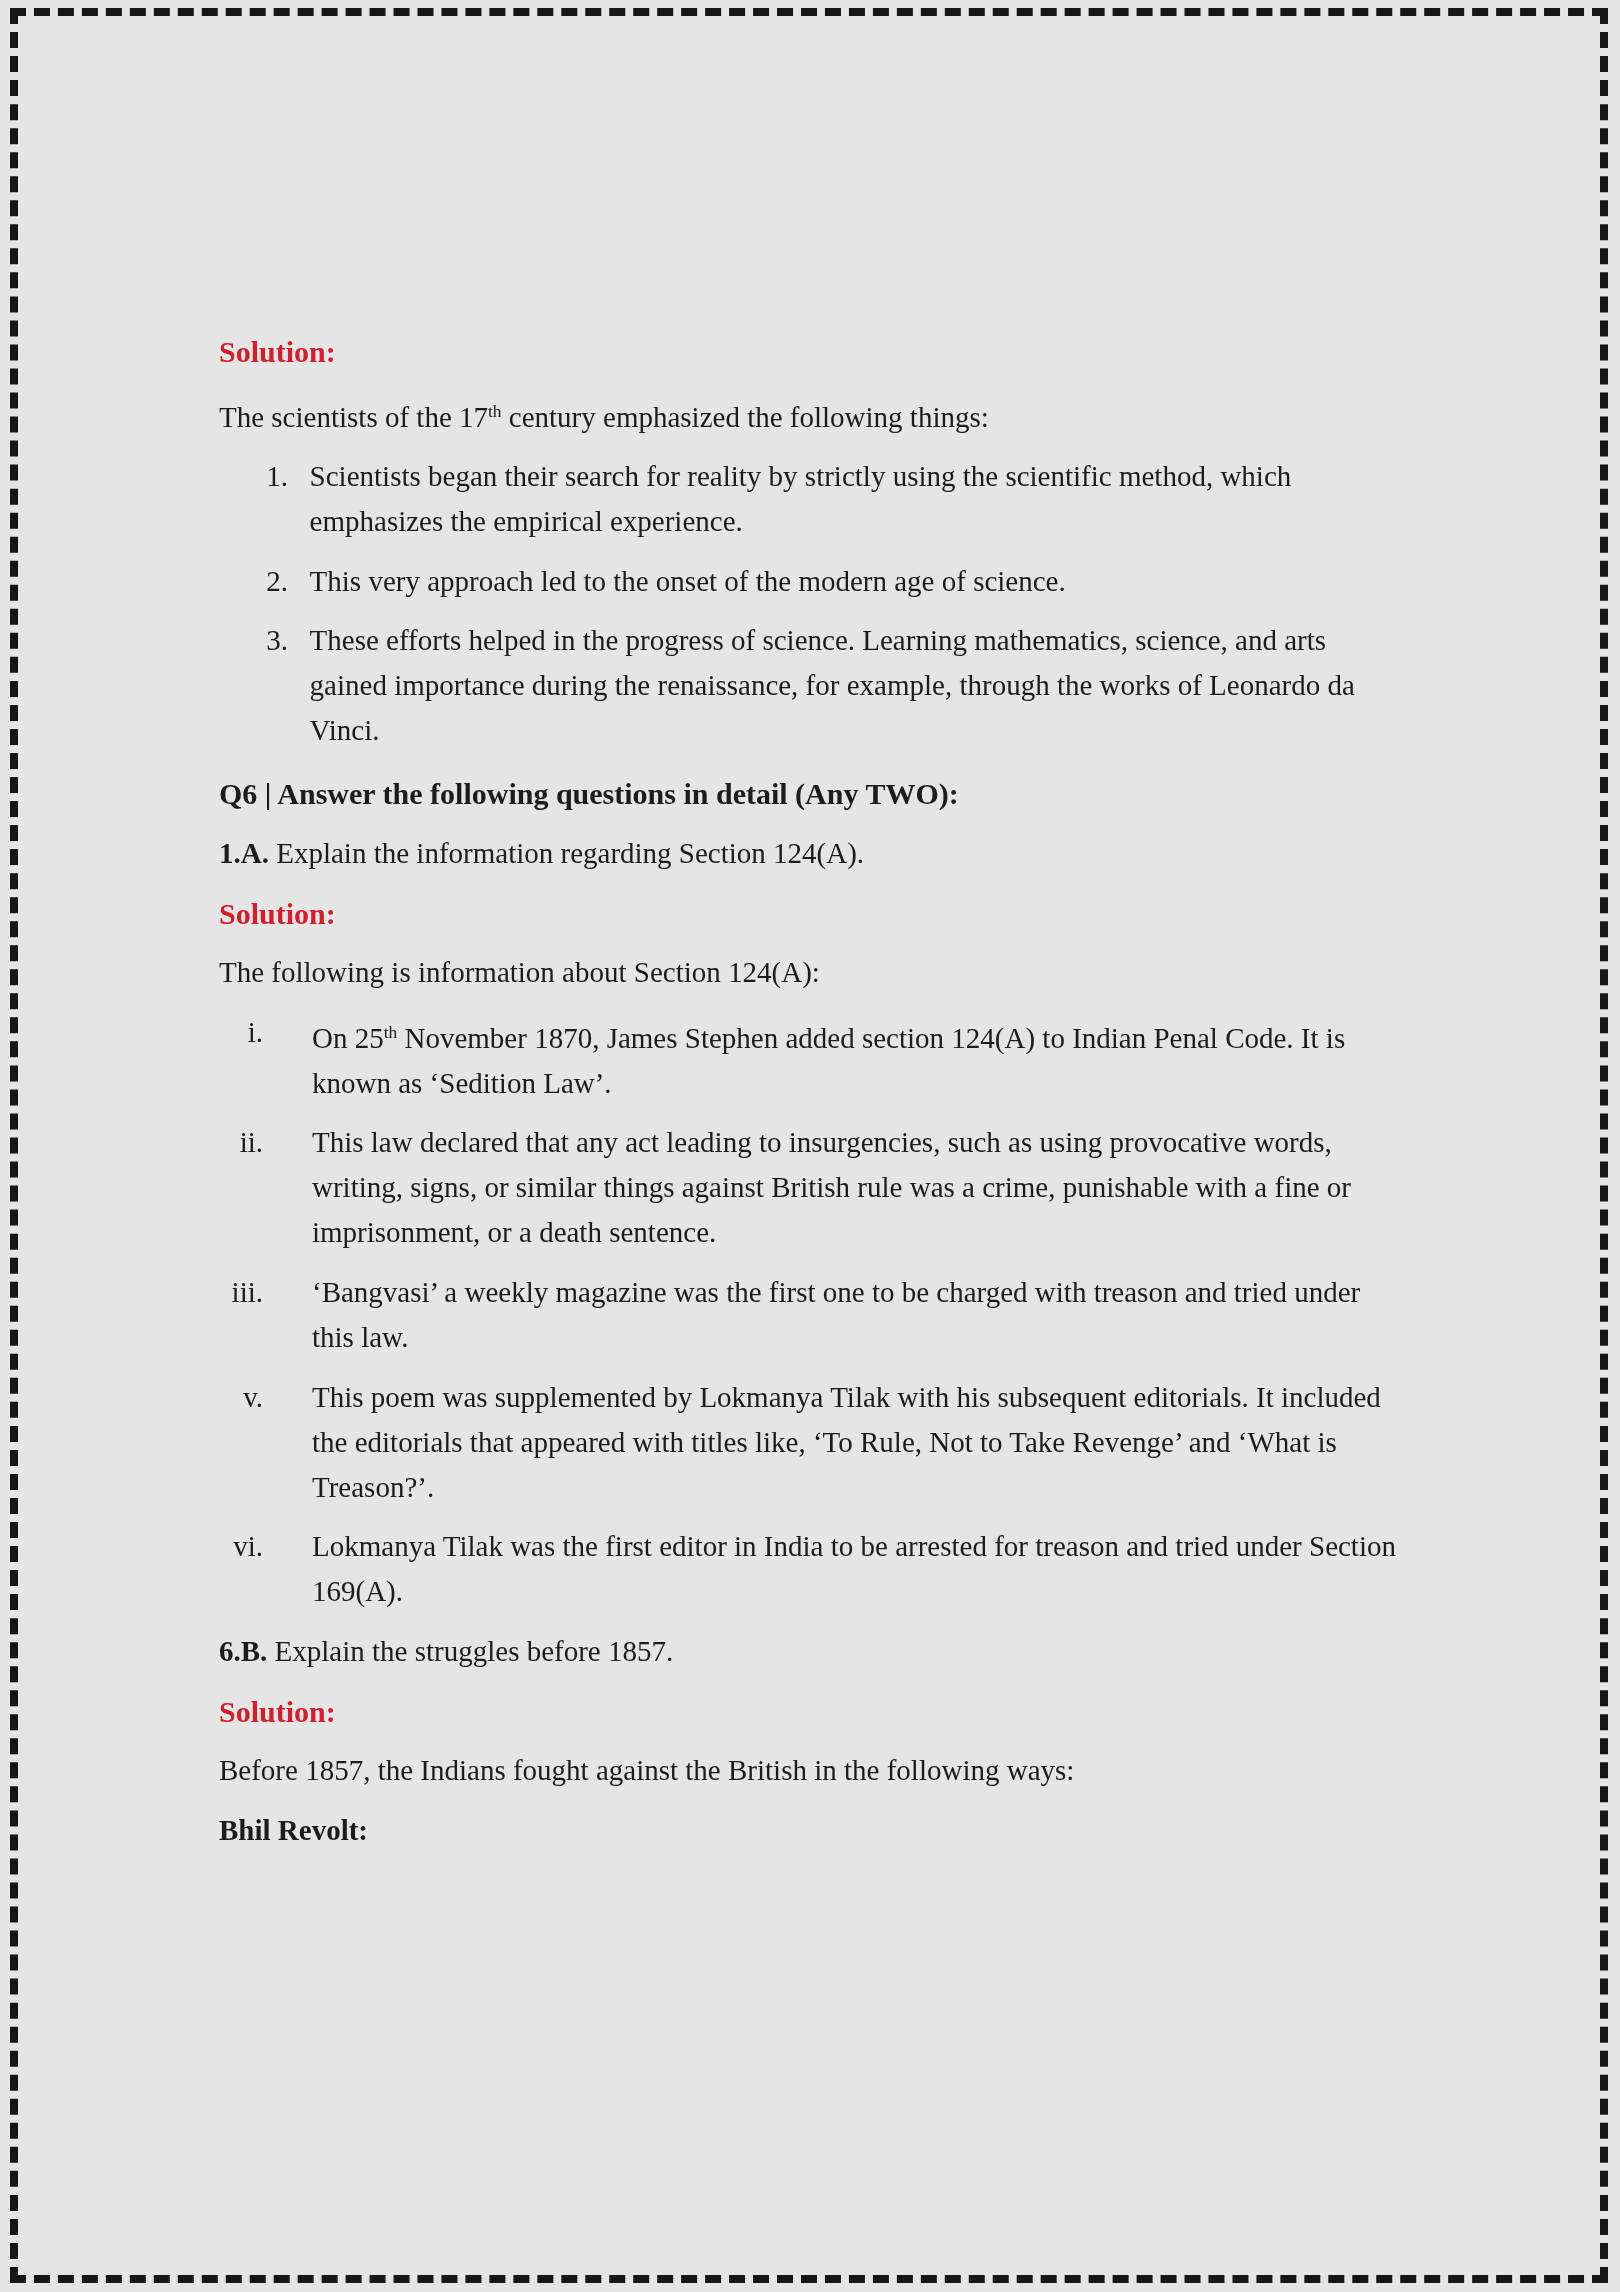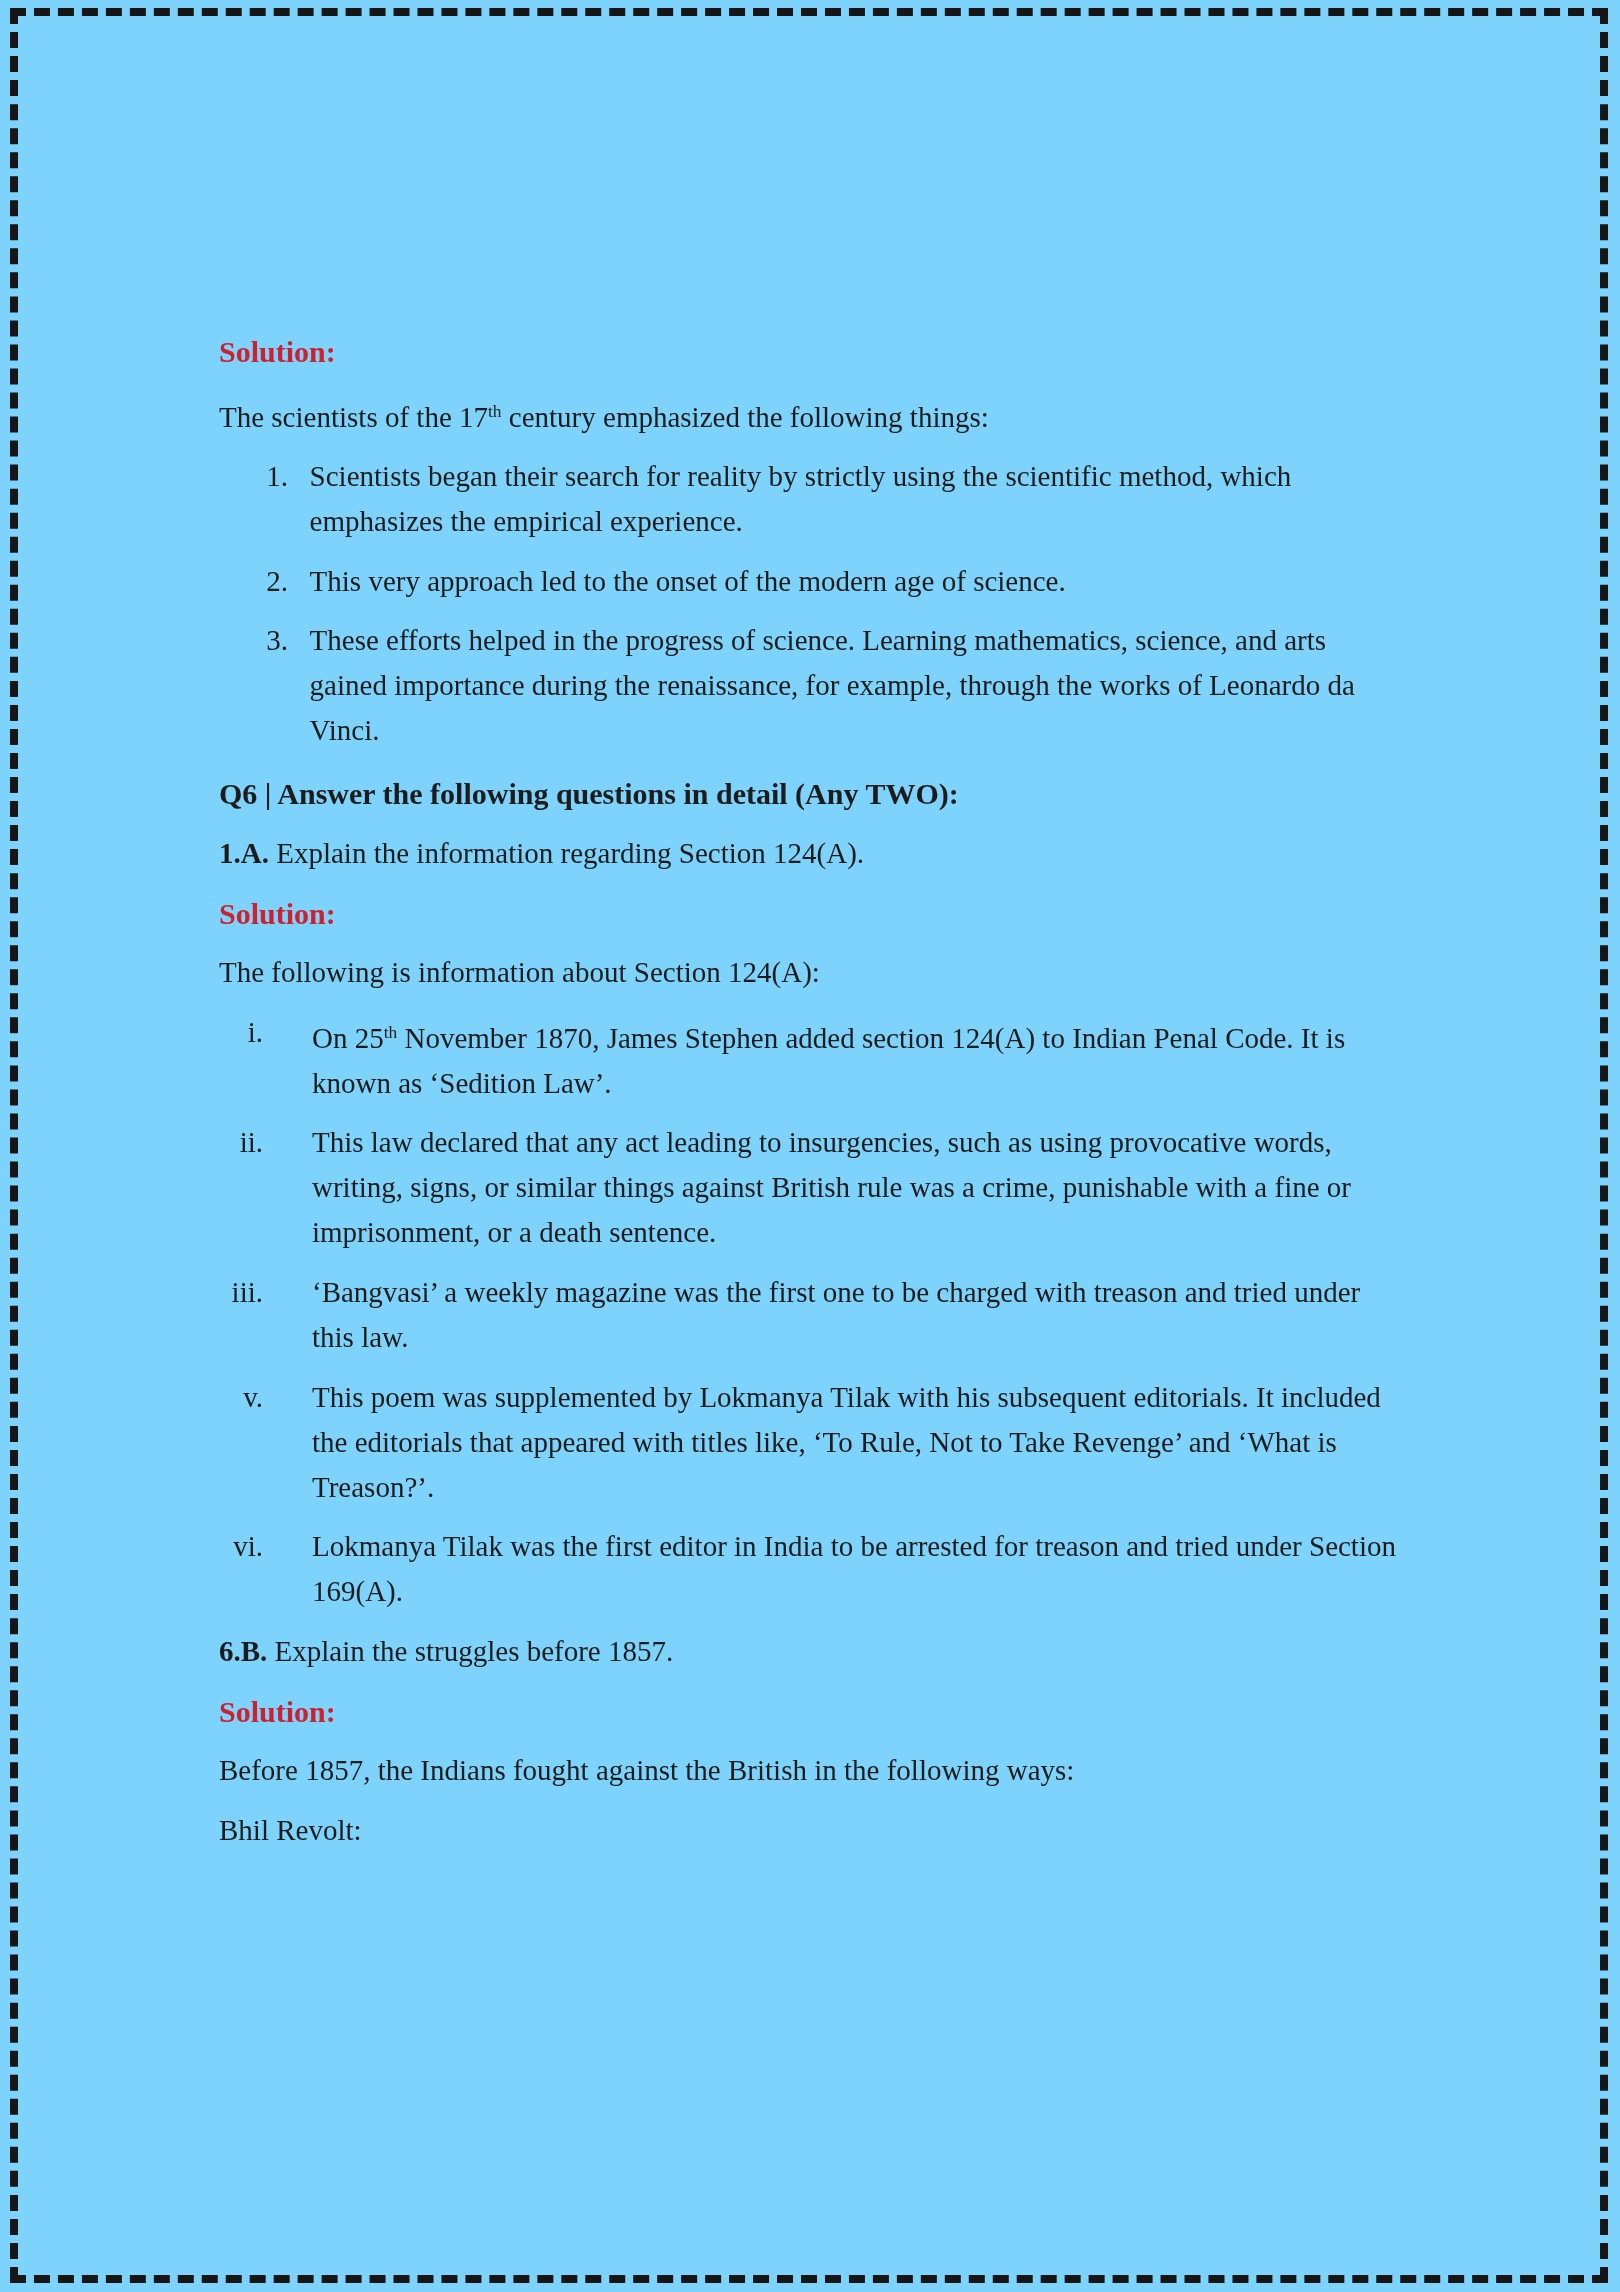"Solution:" .page { background: #7dd3fc -> #e5e5e5 }
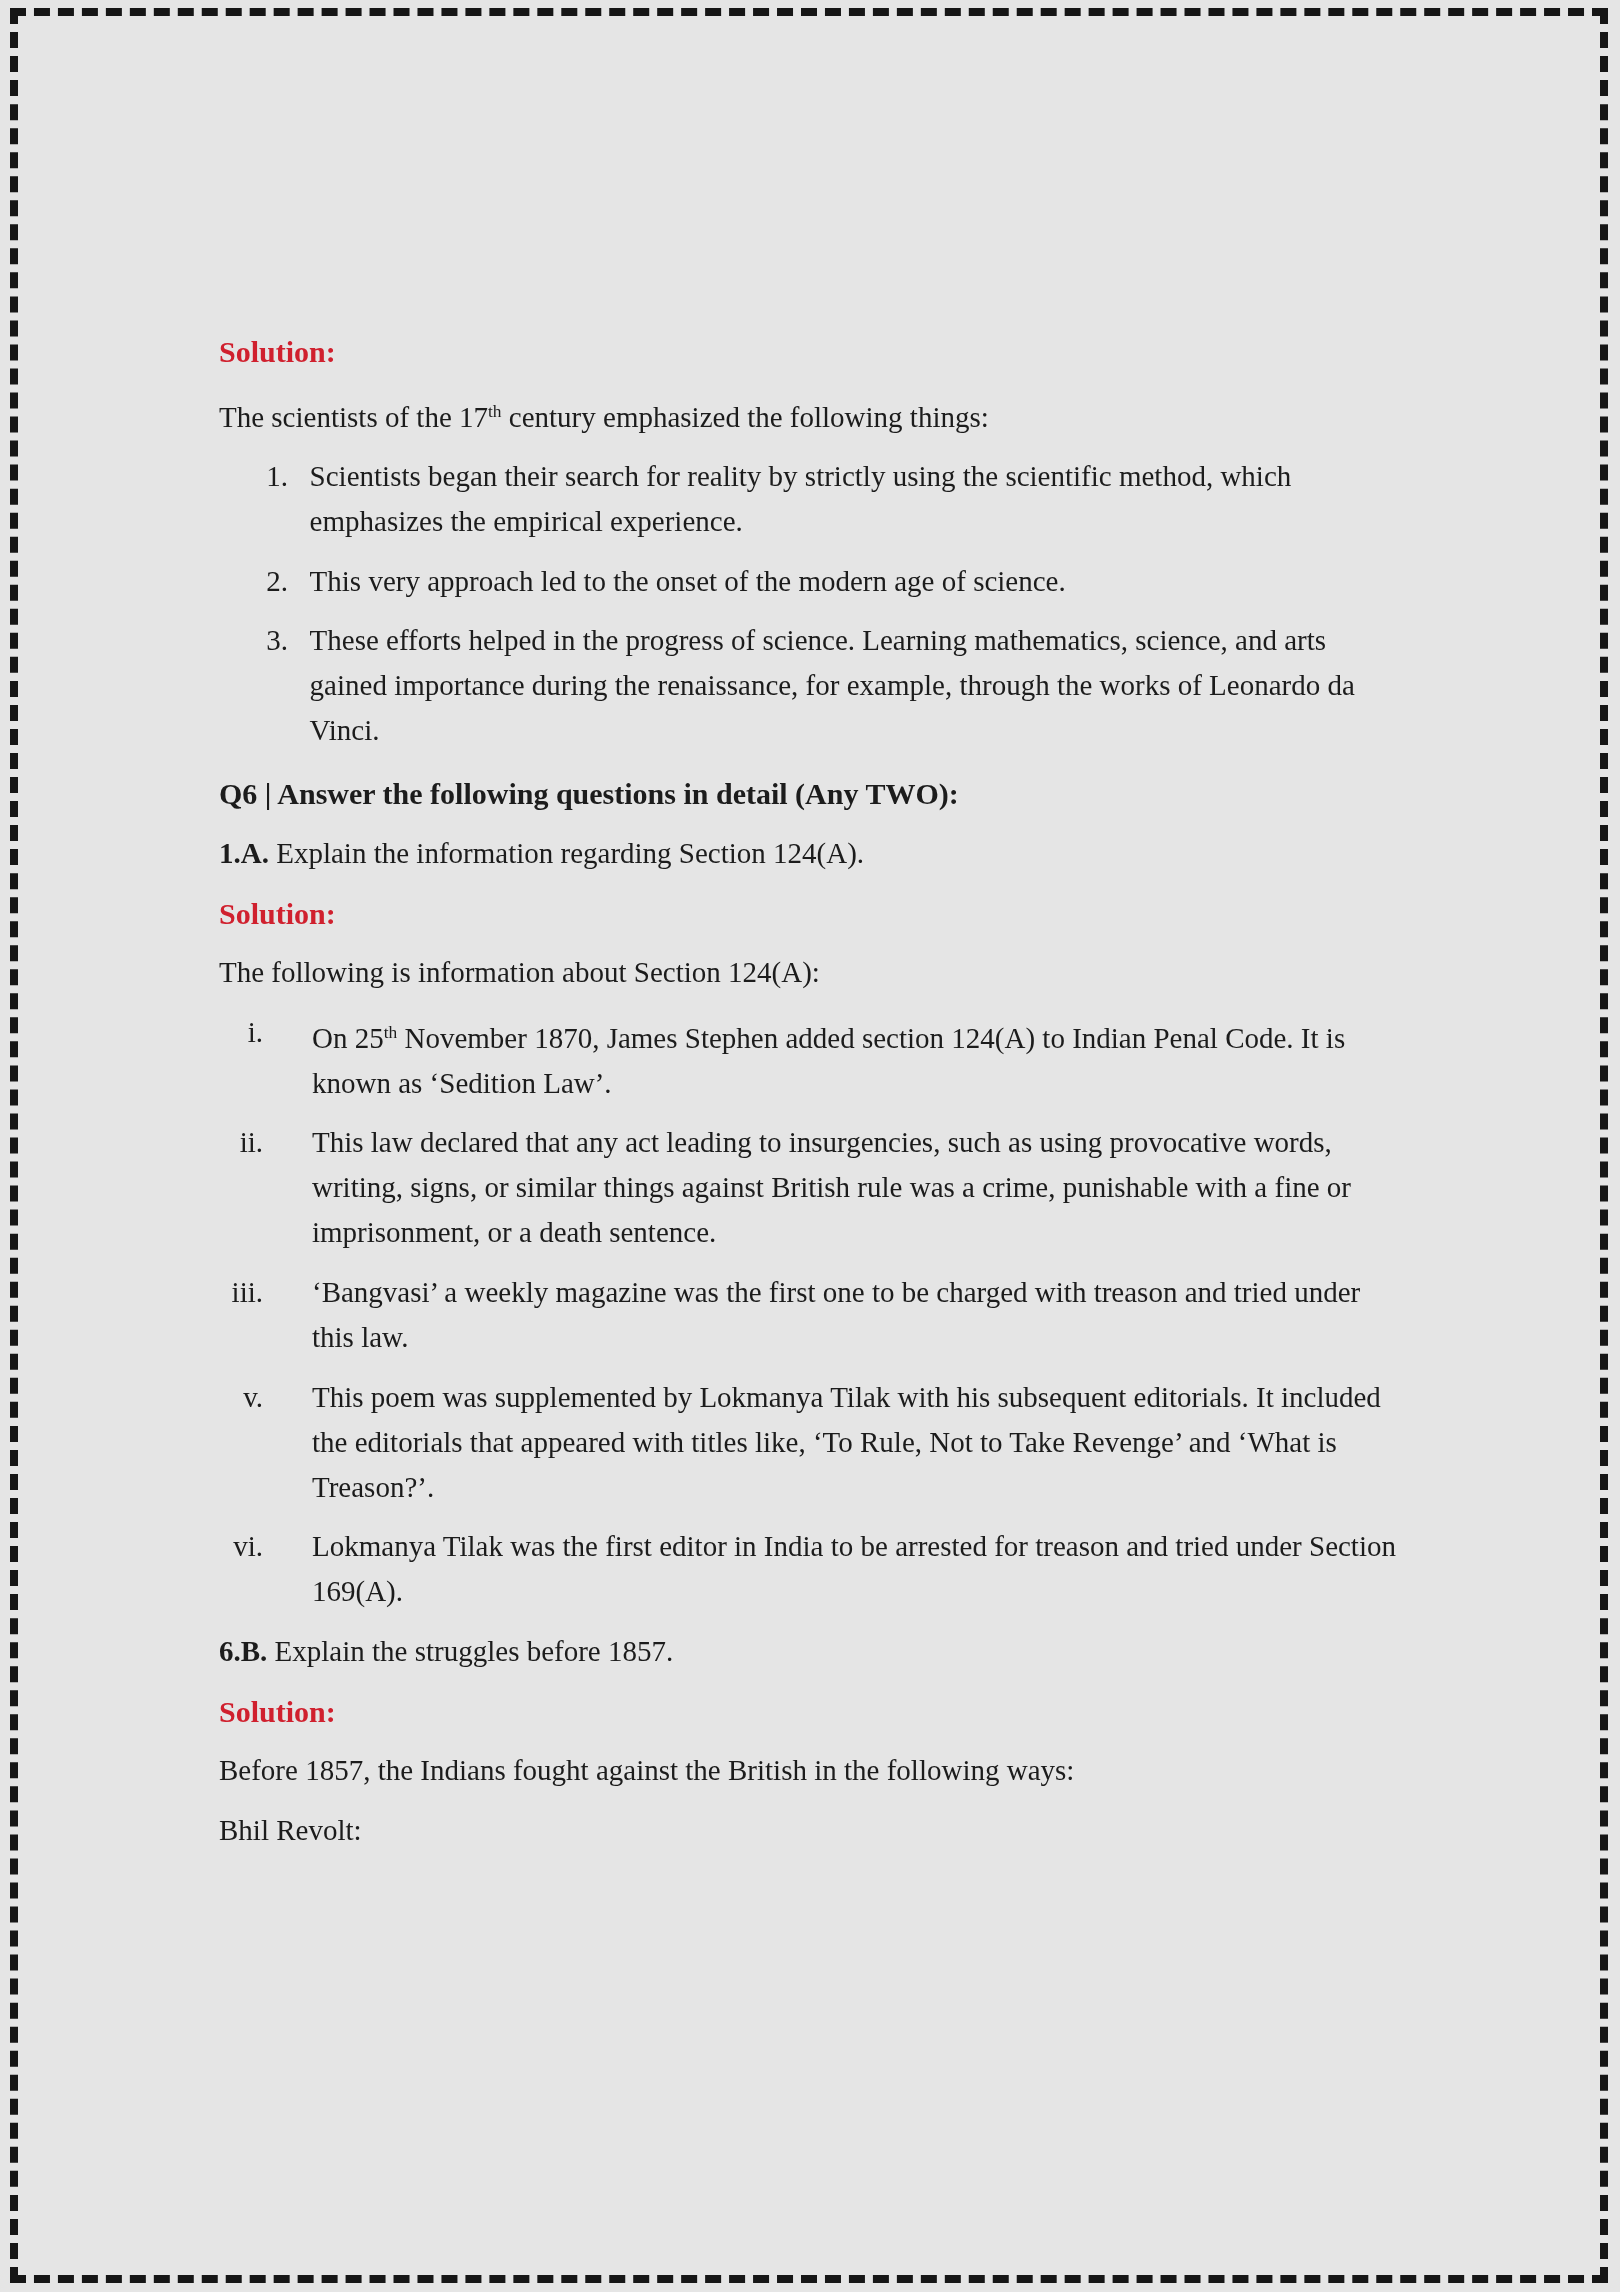"Bhil Revolt:" .subhead { font-weight: normal -> bold }
